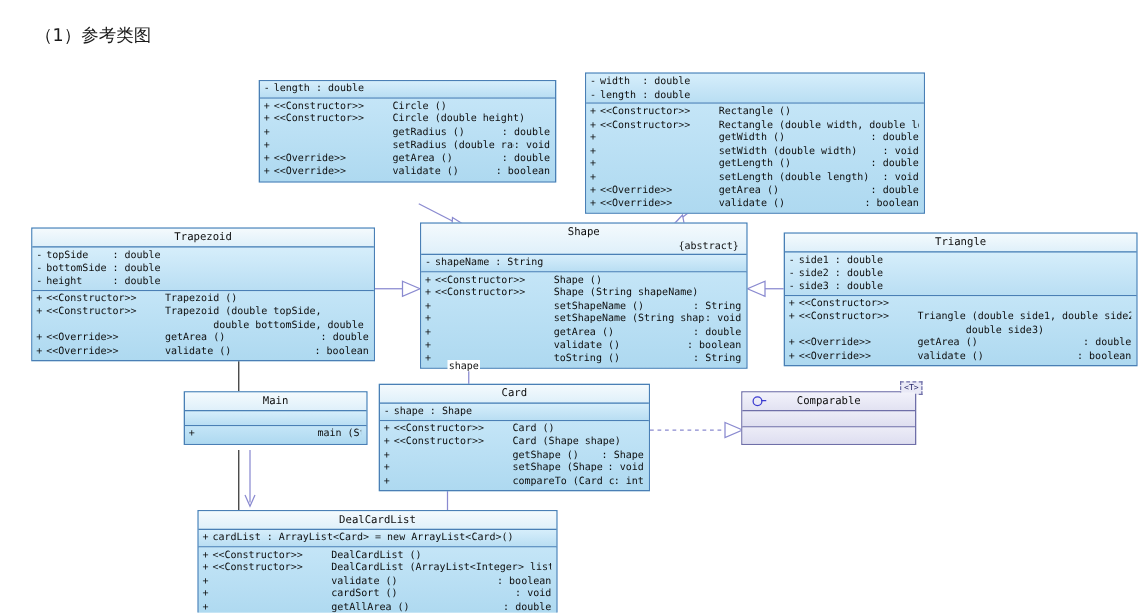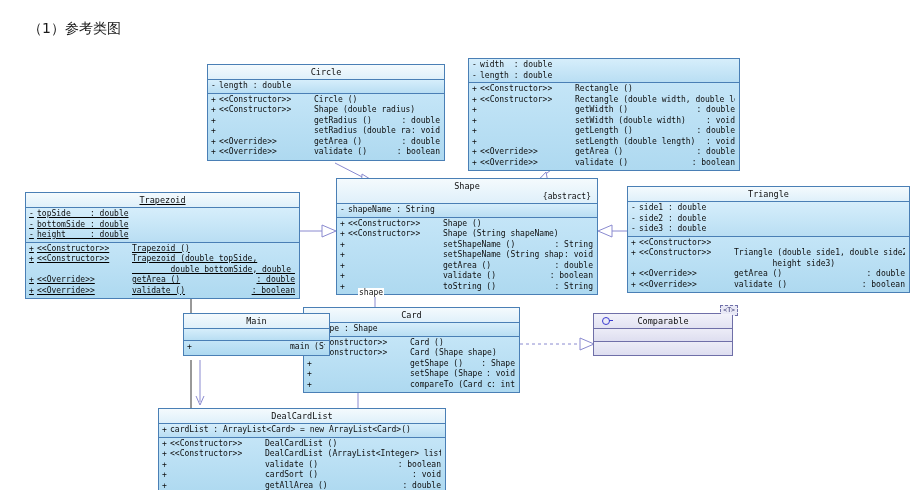"Circle" div.hdr { html: <div>Circle</div> -> none }
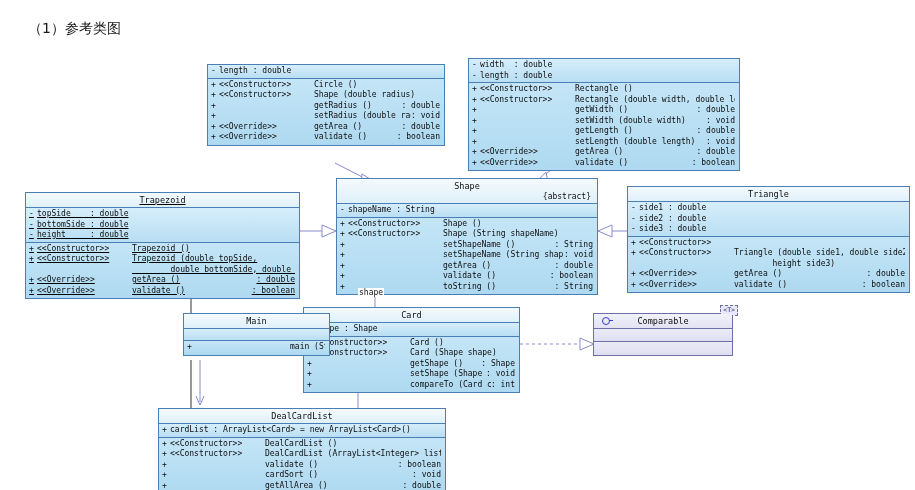"Shape (double radius)" span.c-sig { text: Shape (double radius -> Circle (double height }
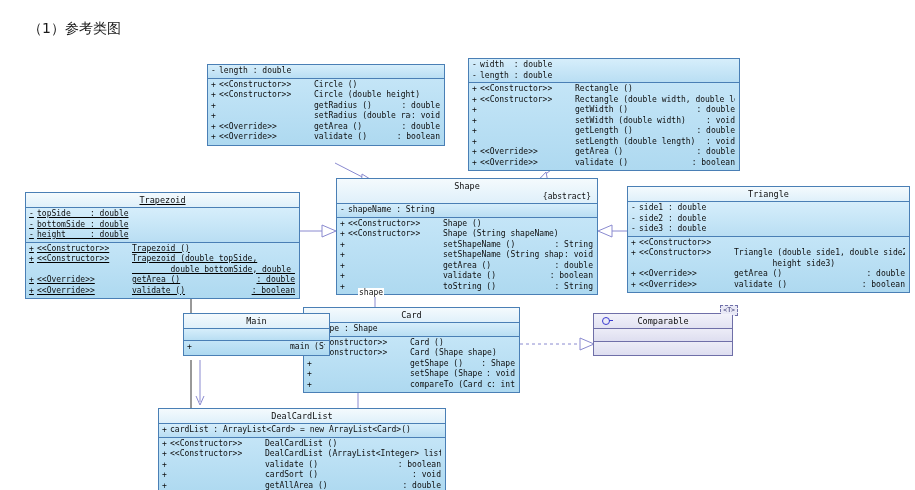"Trapezoid" div.uml { text-decoration: underline -> none; top: 192px -> 182px }
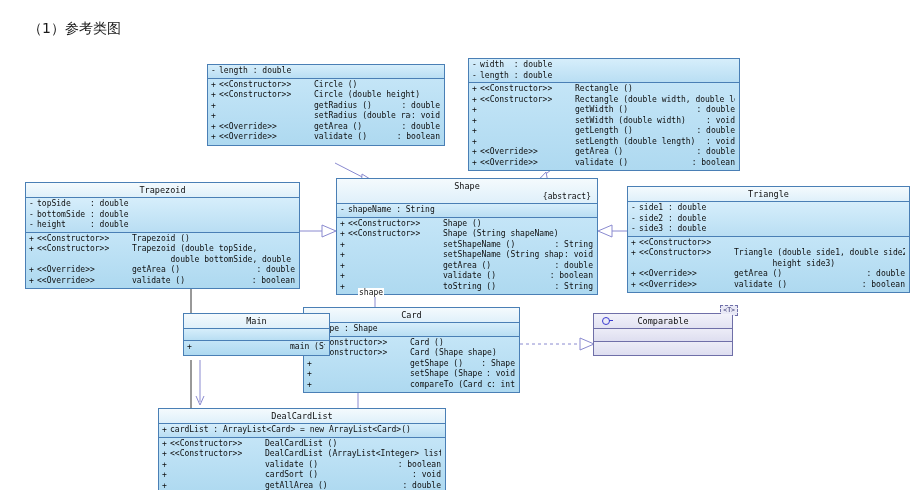"height side3)" span.c-sig { text: height -> double }
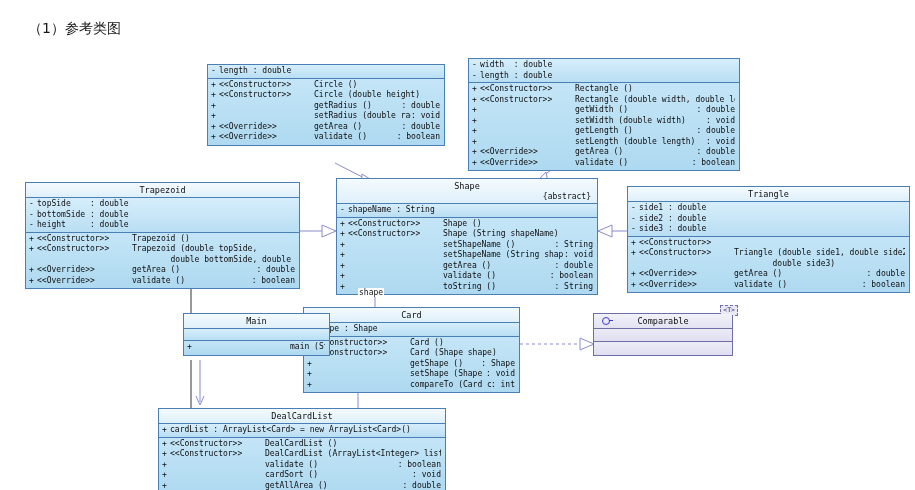"Main" div.uml { margin-left: 36px -> none }
